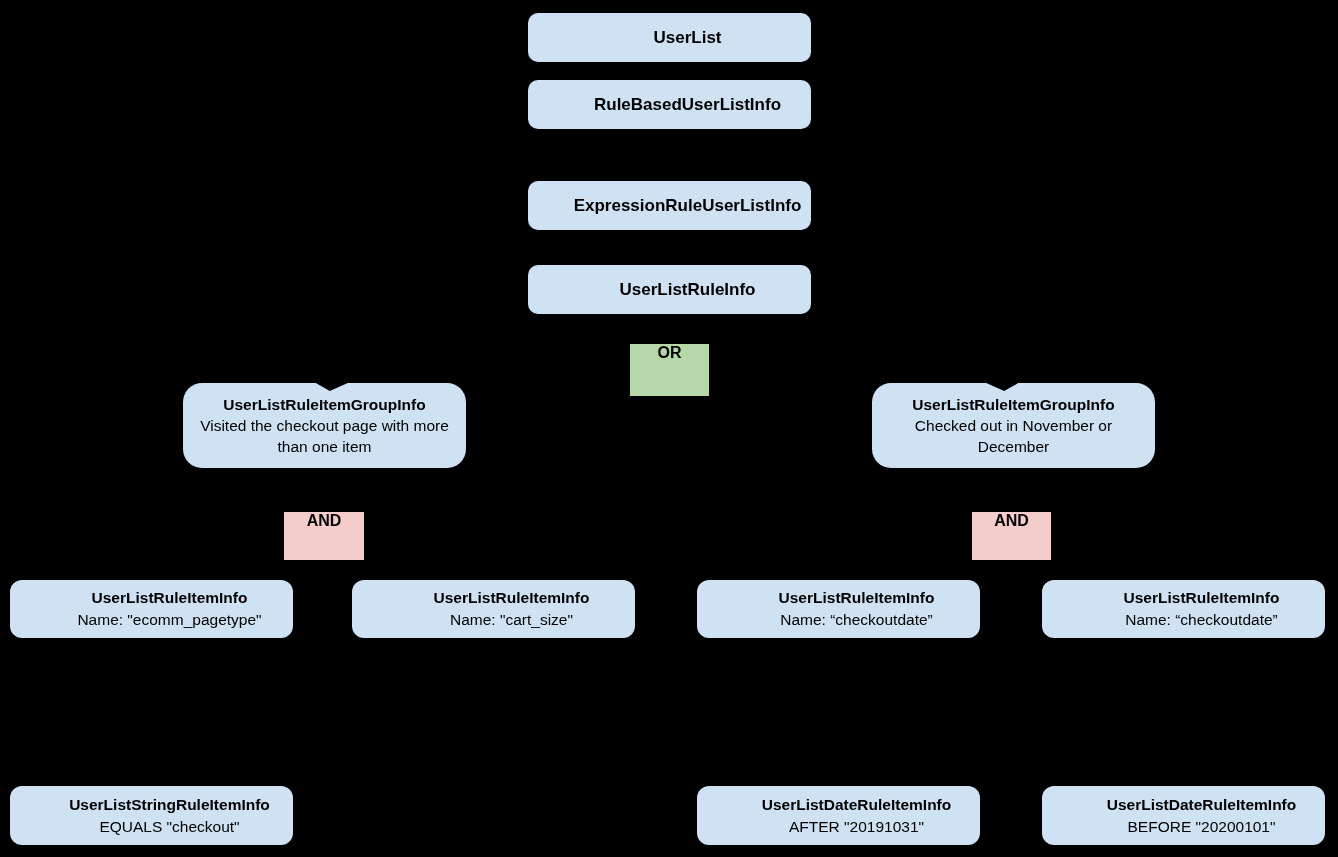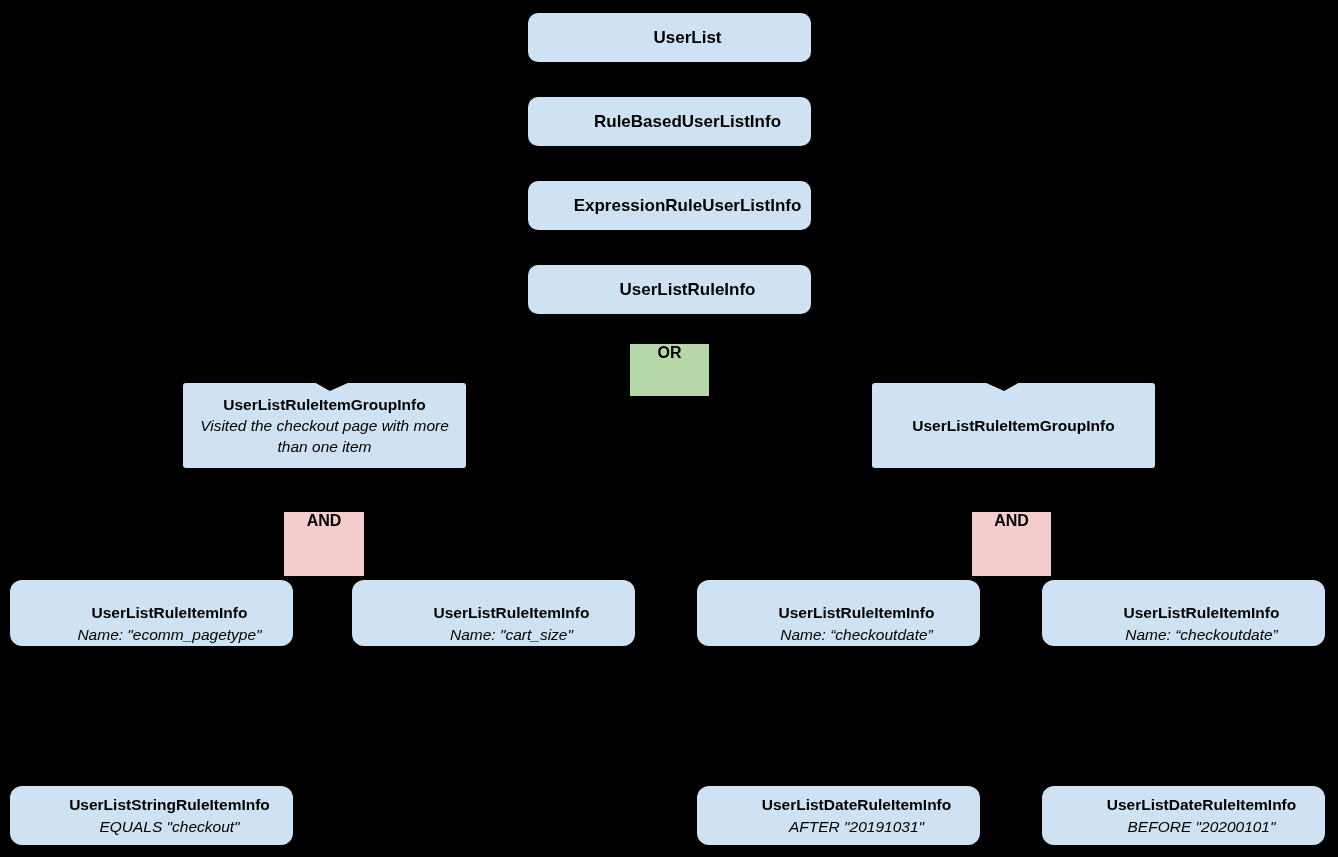"RuleBasedUserListInfo" div.node { top: 97px -> 80px }
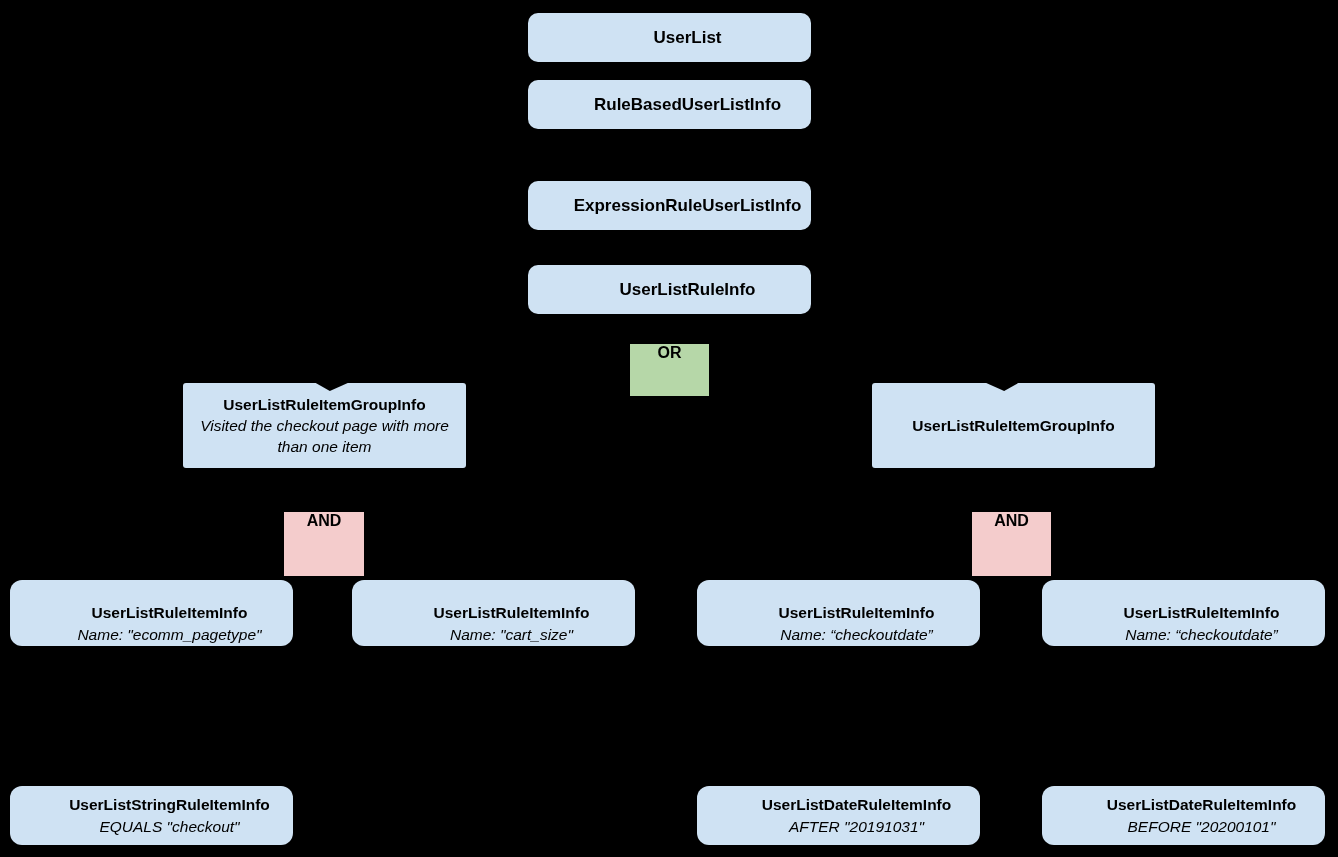"UserListRuleItemGroupInfo" .group-node { border-radius: 3px -> 19px }
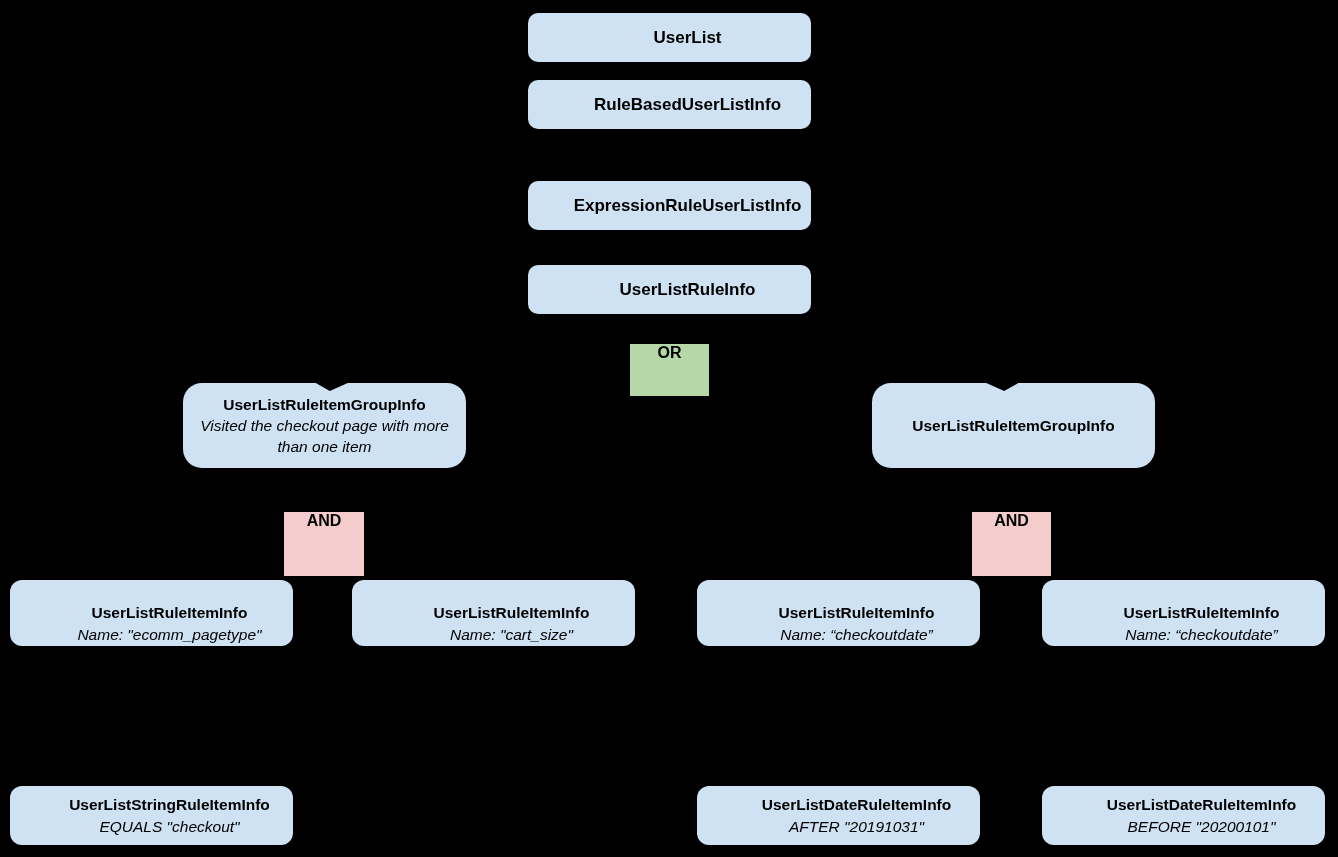"Visited the checkout page with" .node-desc { font-style: italic -> none }
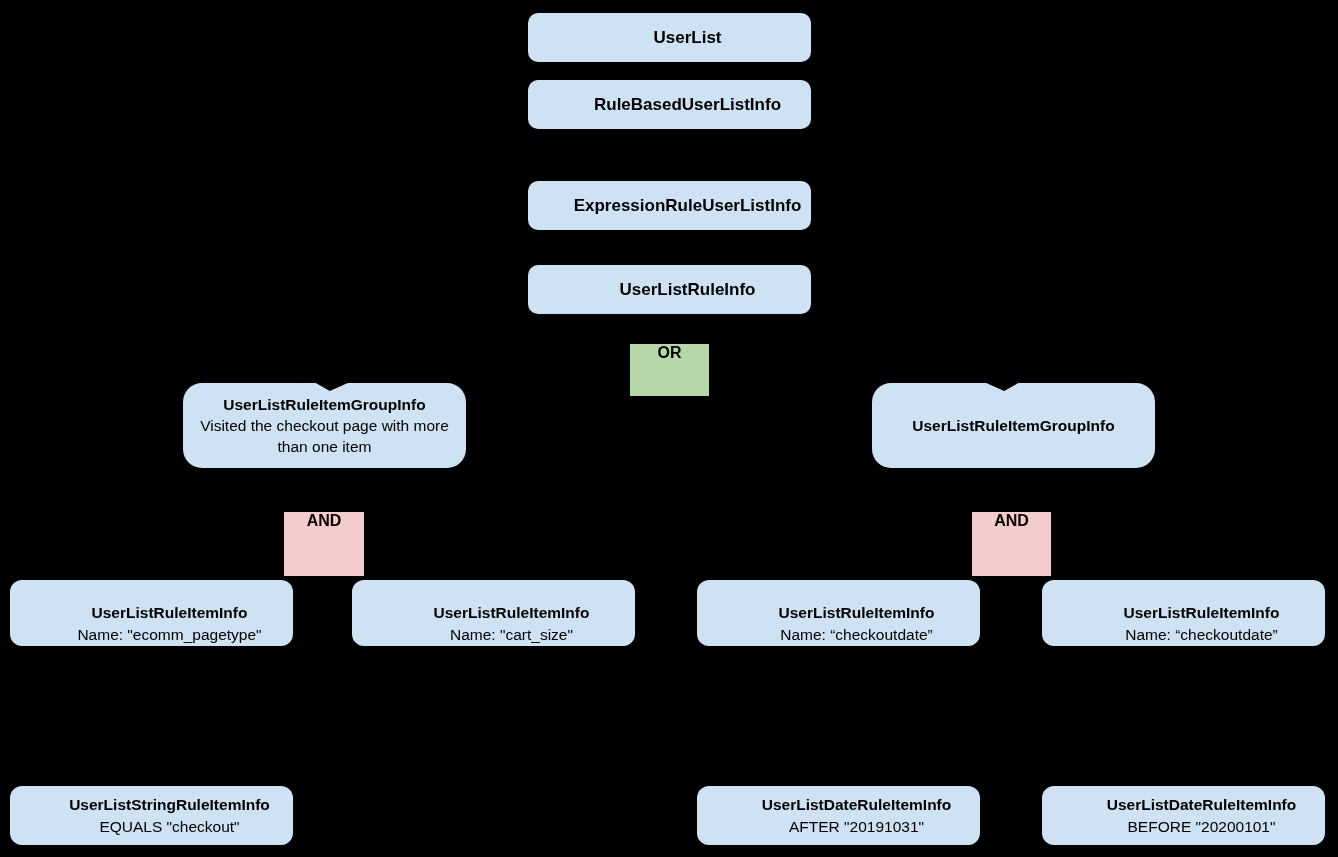"Checked out in November or" span.node-desc { html: none -> <span>Checked out in November or December</span> }
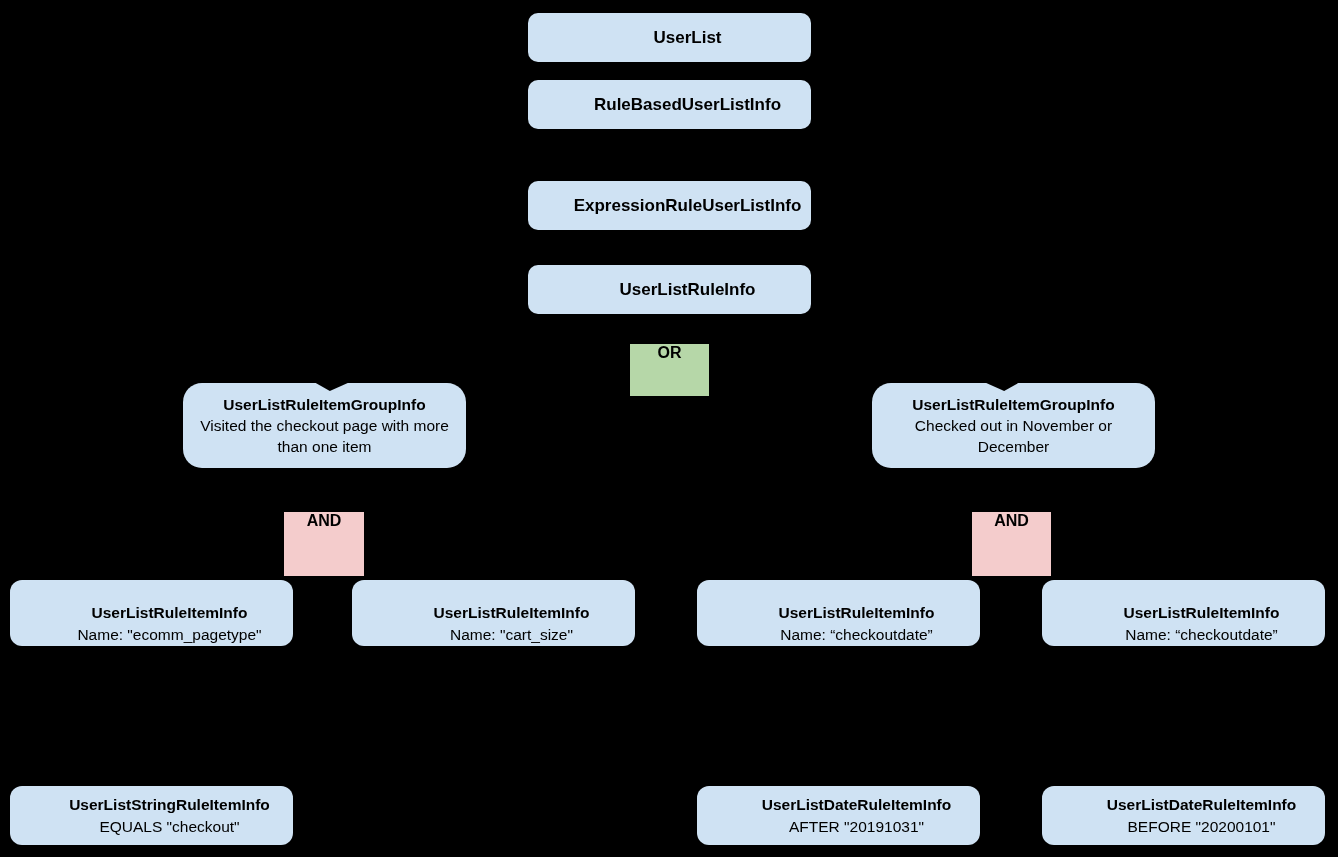"AND" .and-node { height: 64px -> 48px }
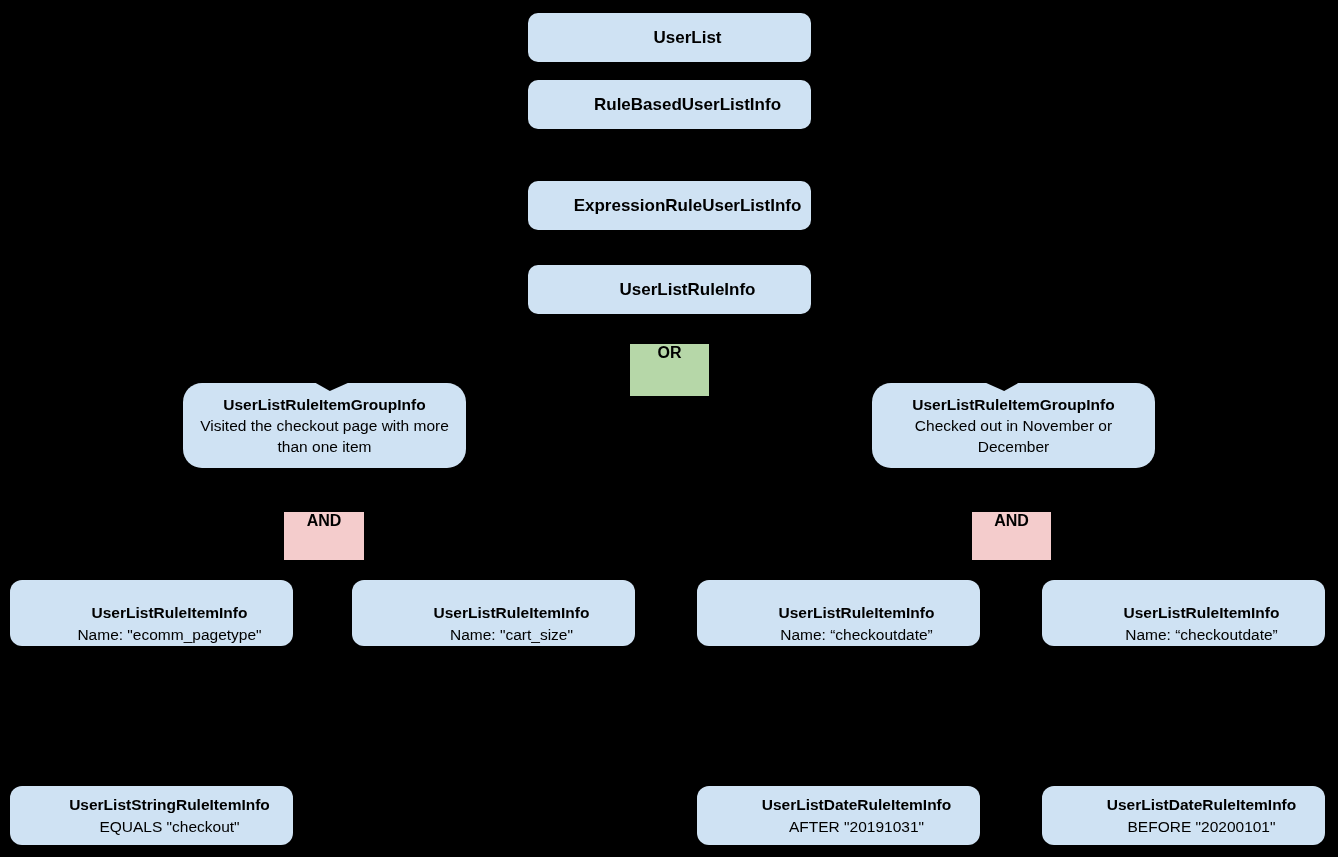"UserListRuleItemInfo" .rule-row { height: 66px -> 58px; justify-content: flex-end -> none }
